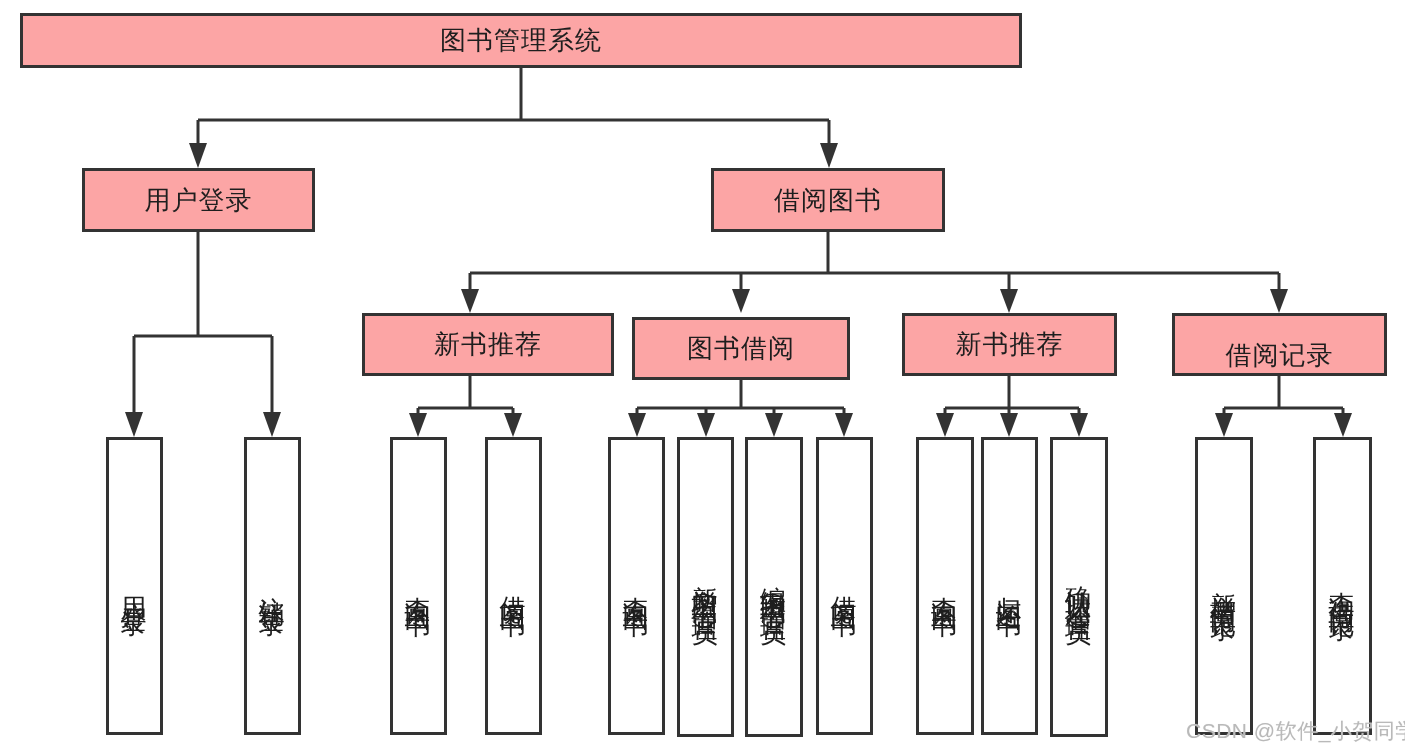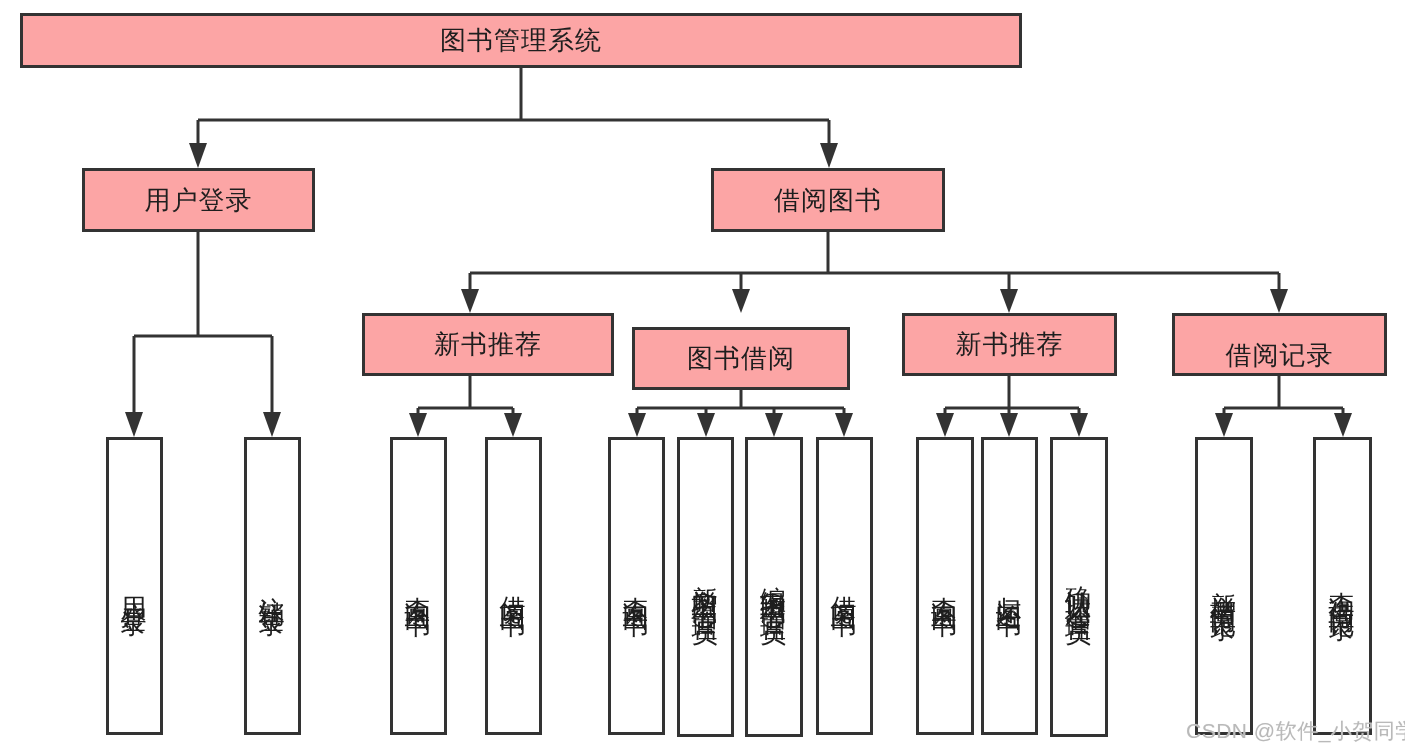"图书借阅" div.node { top: 327px -> 317px }
